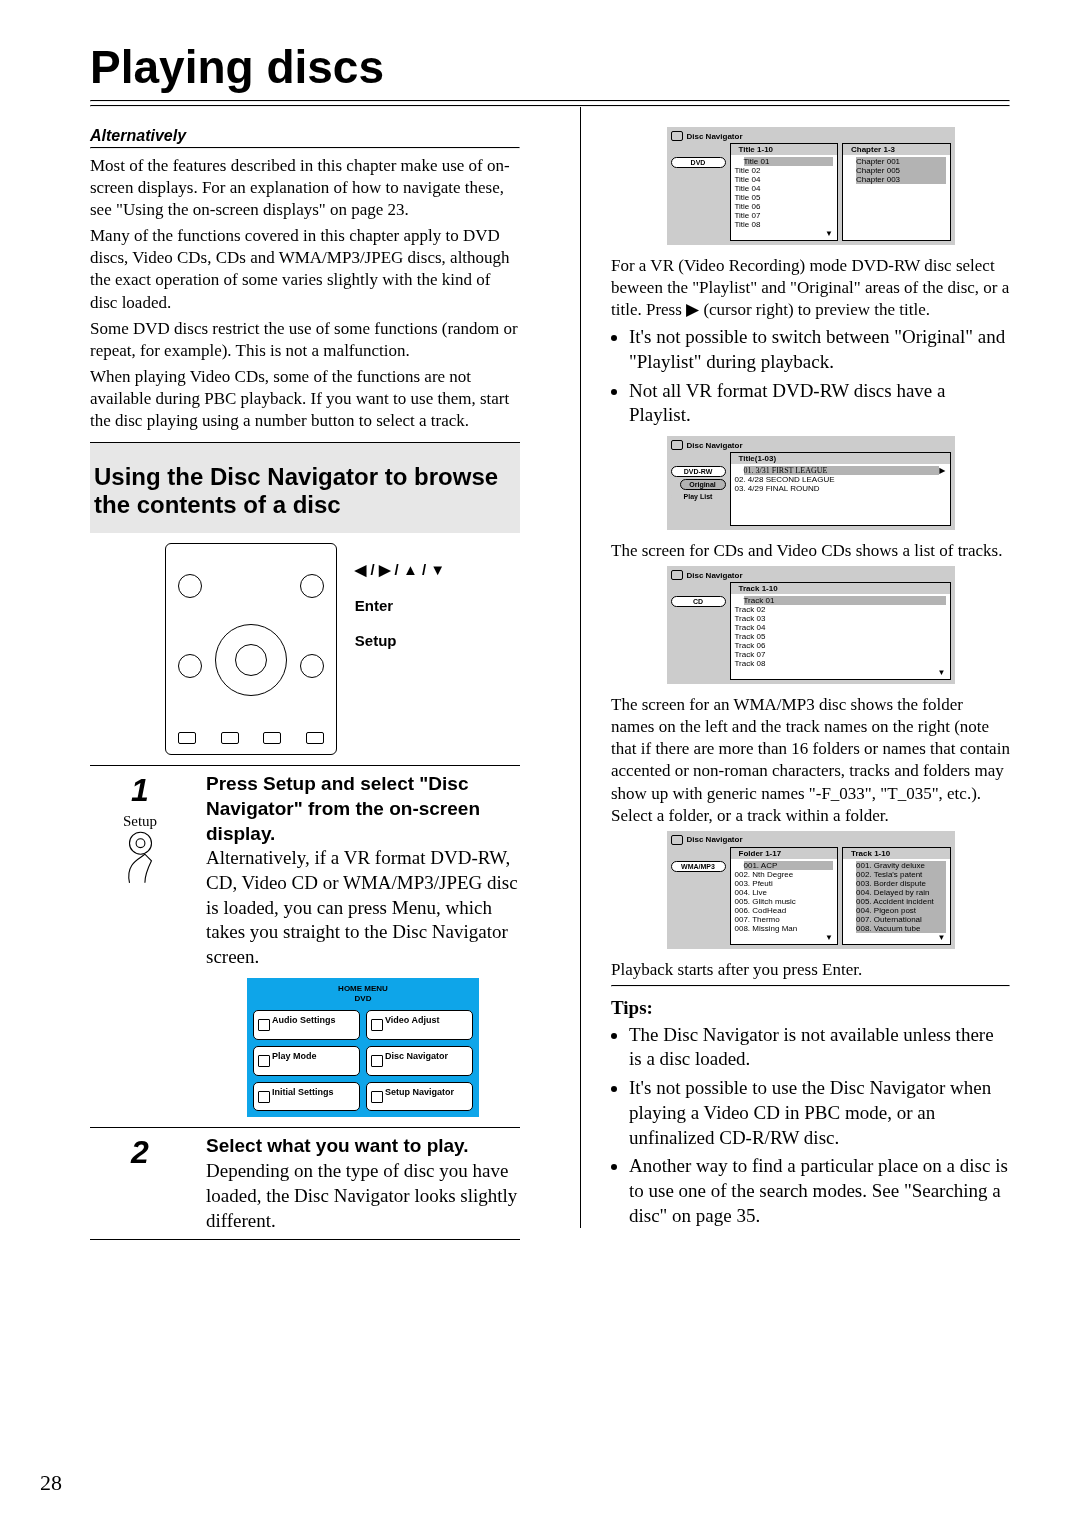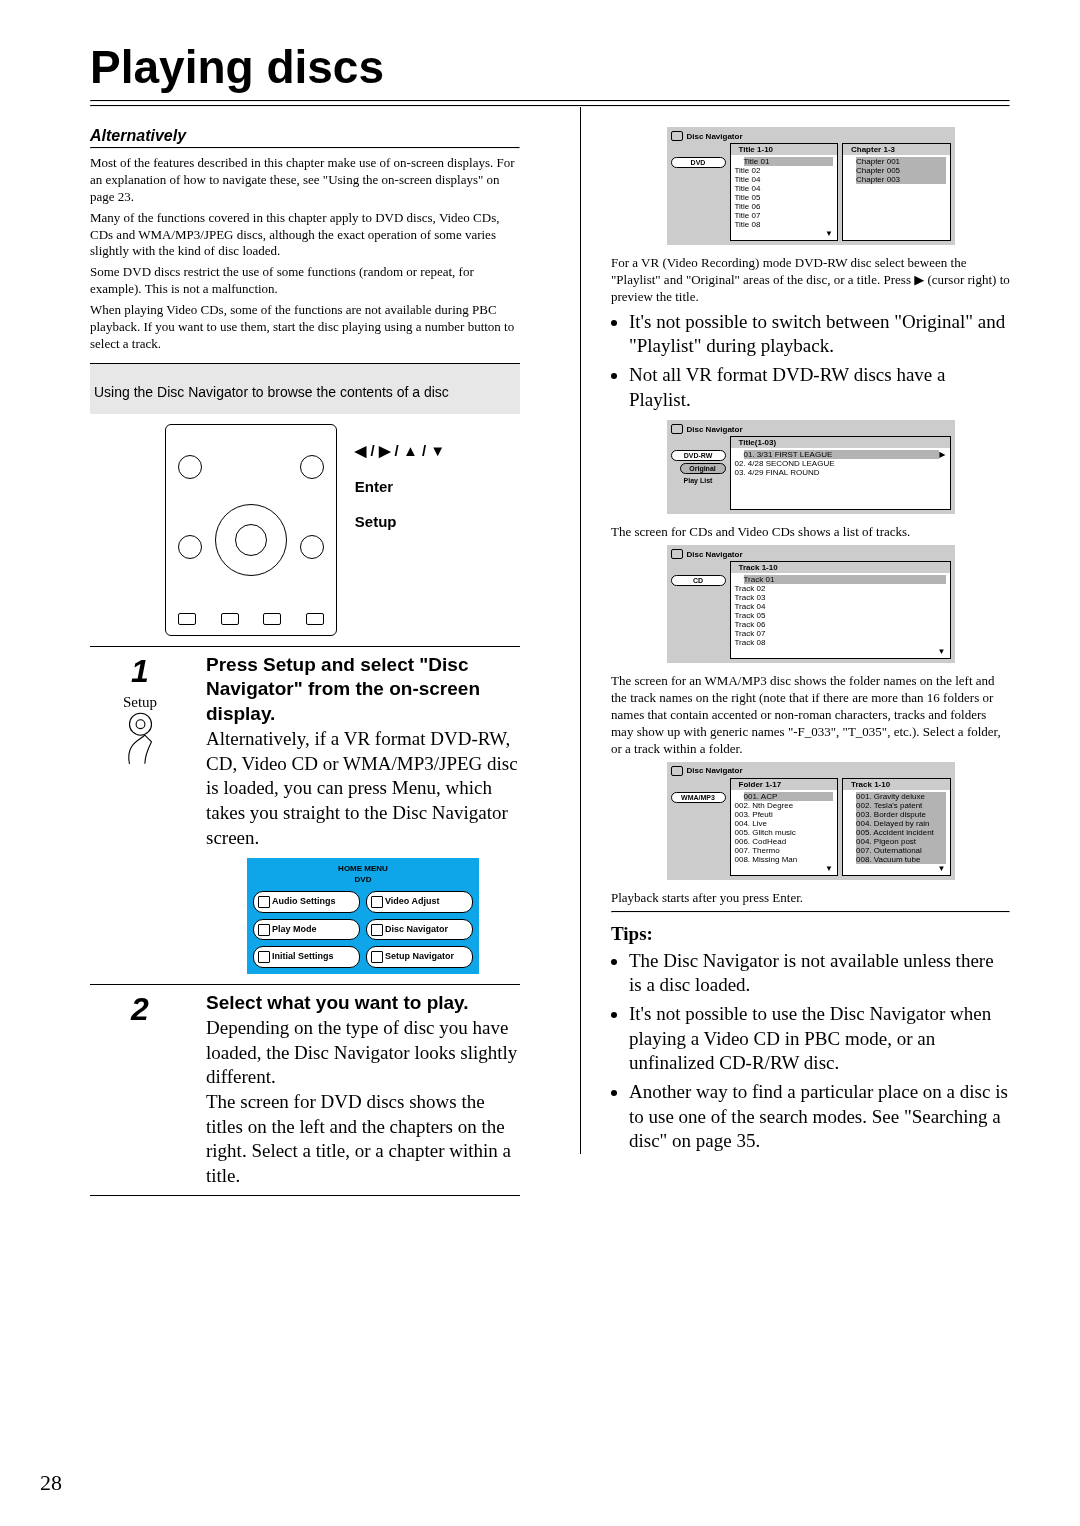"Most of the features described" p.body, .body { font-size: 13px -> 17px }
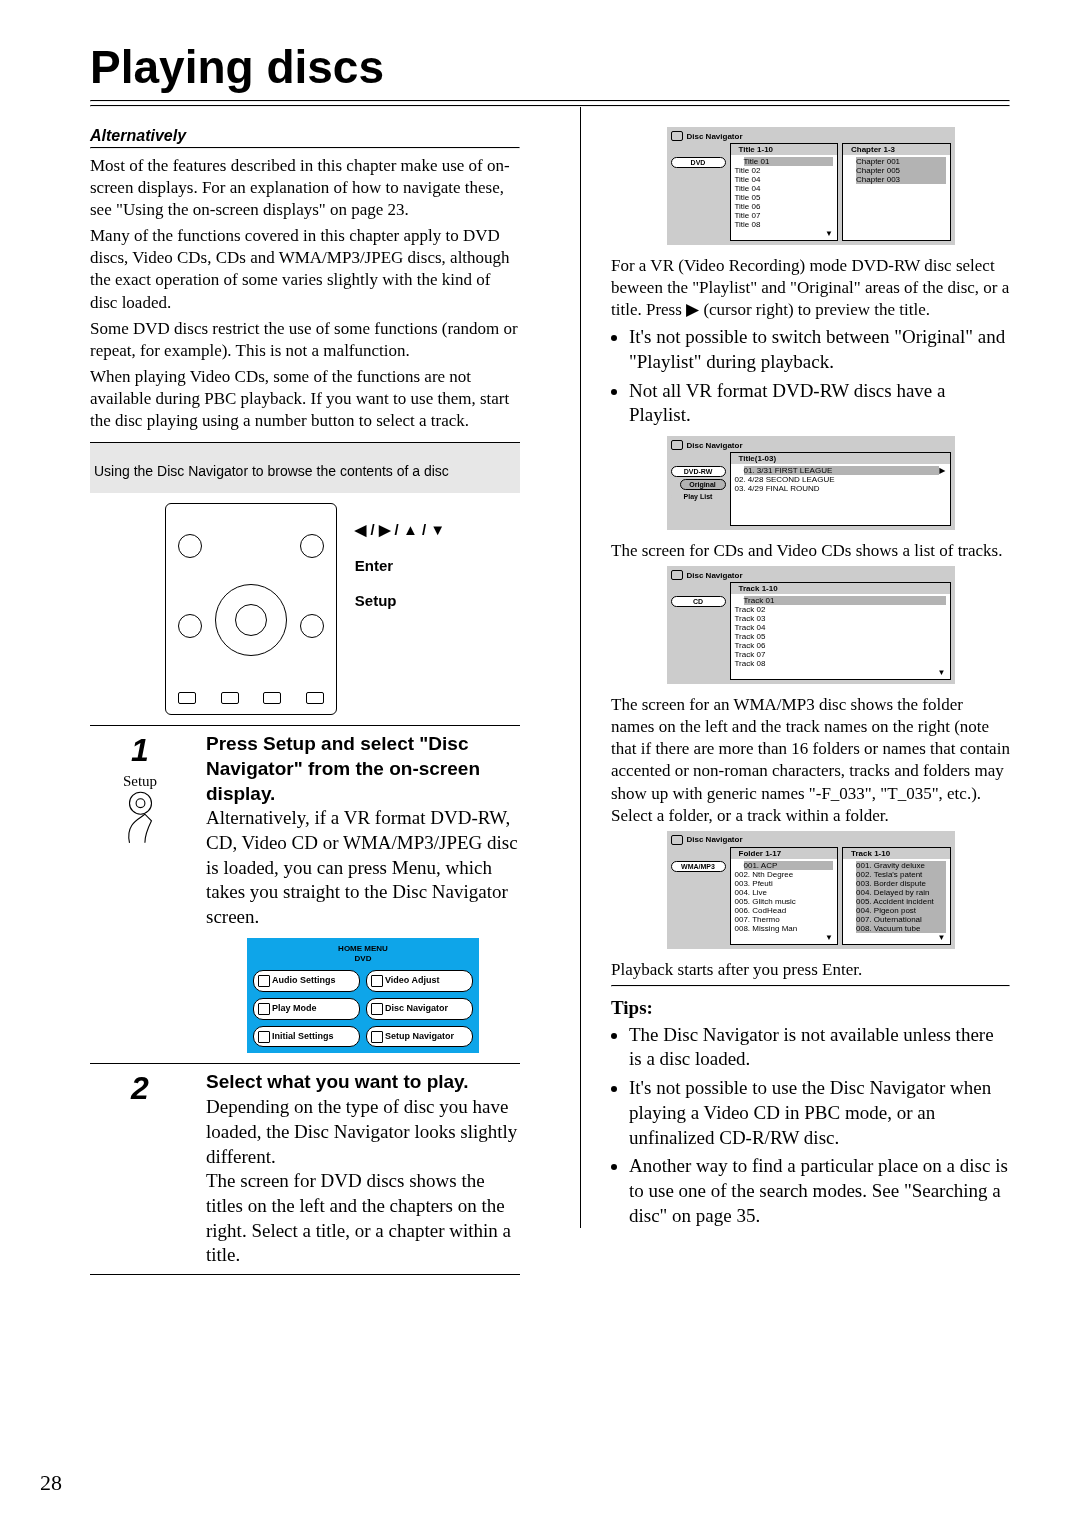"Using the Disc Navigator to" .section-h { font-size: 14px -> 24px; font-weight: 400 -> 700 }
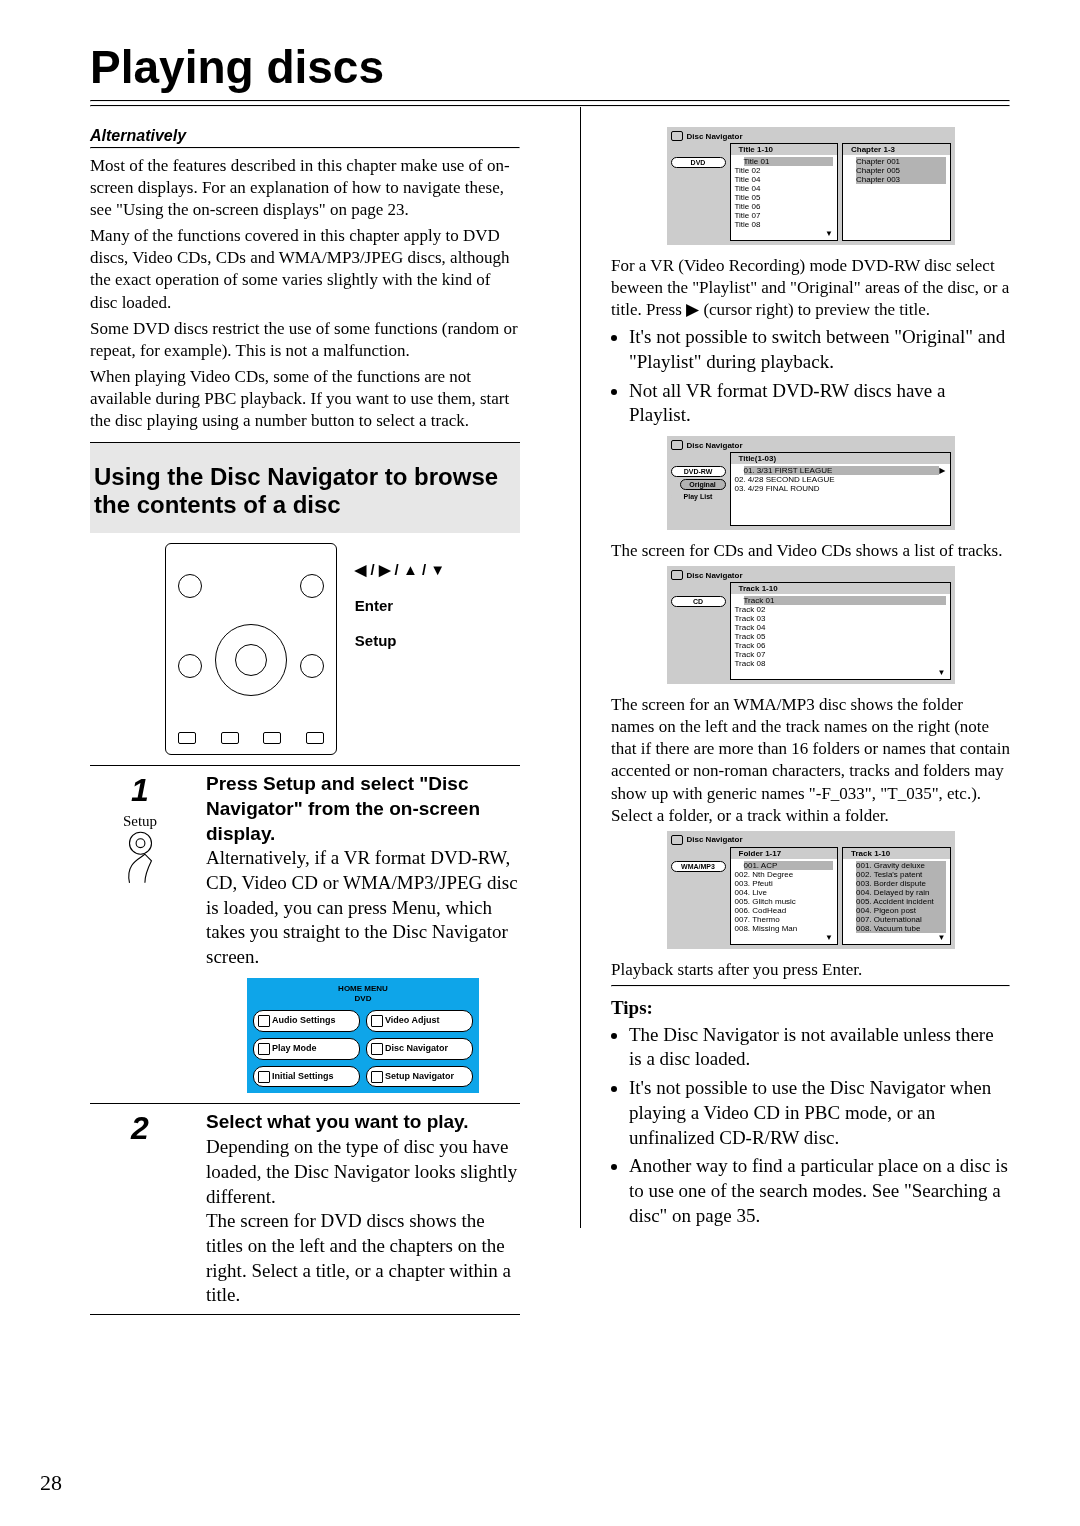"01. 3/31 FIRST LEAGUE" div { font-family: none -> Liberation Serif, serif }
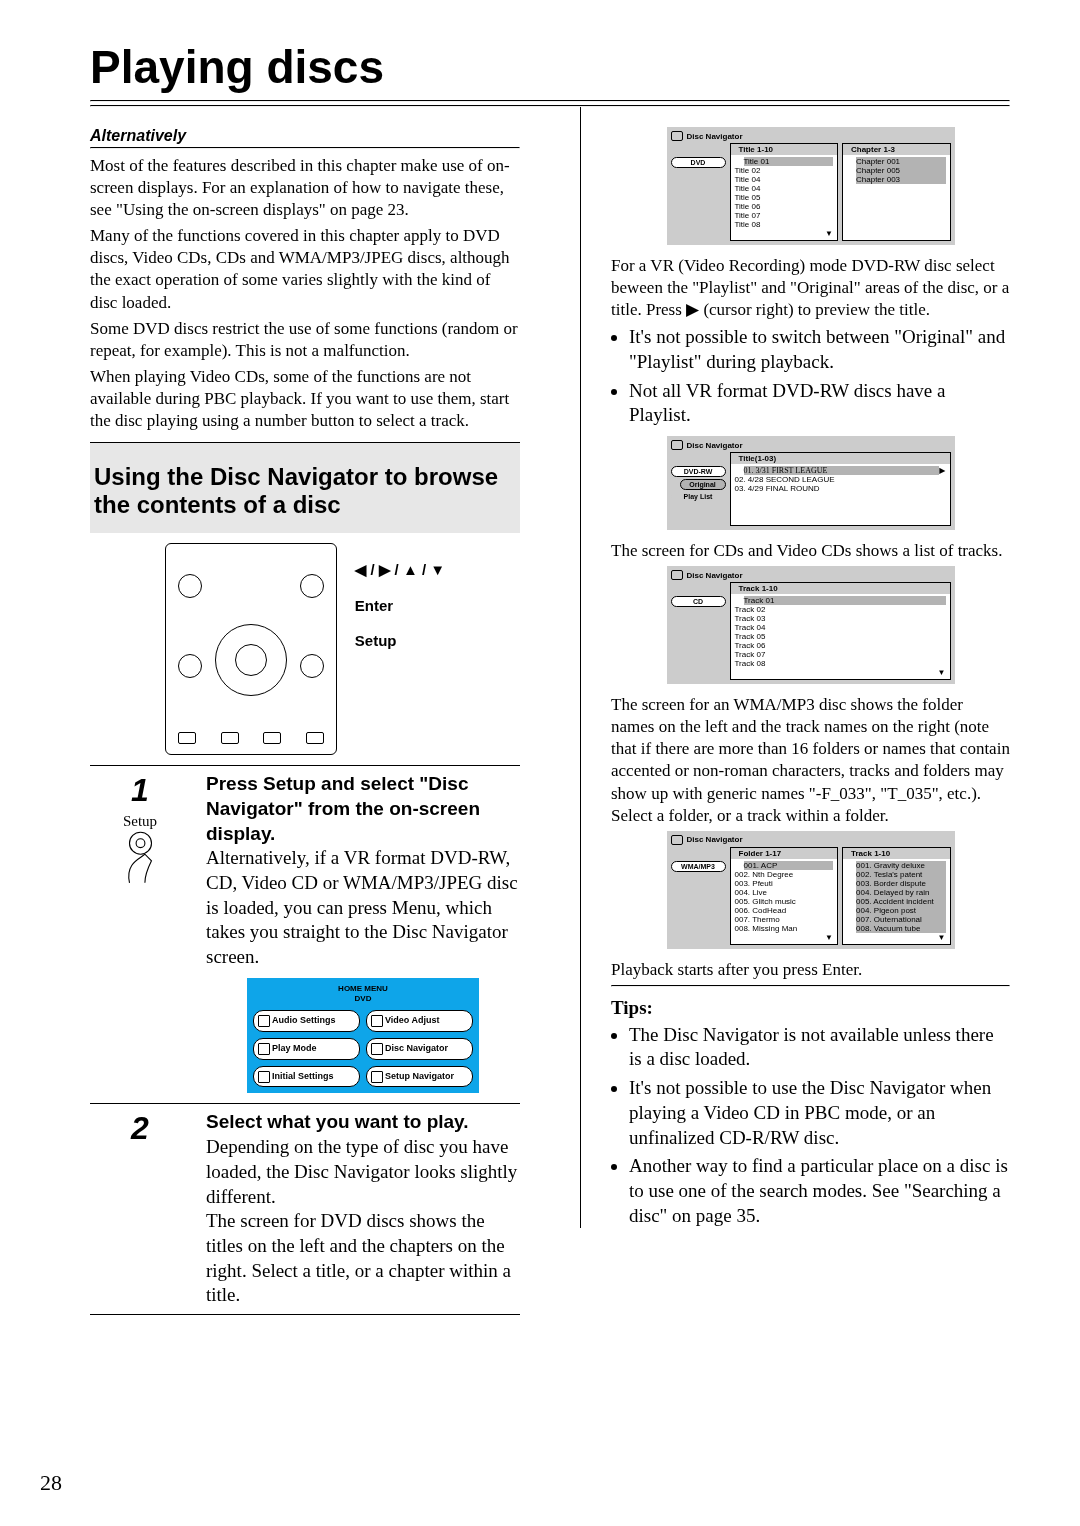"Audio Settings" .hm-btn { border-radius: 10px -> 5px; padding: 4px 2px 4px 18px -> 4px 2px 12px 18px }
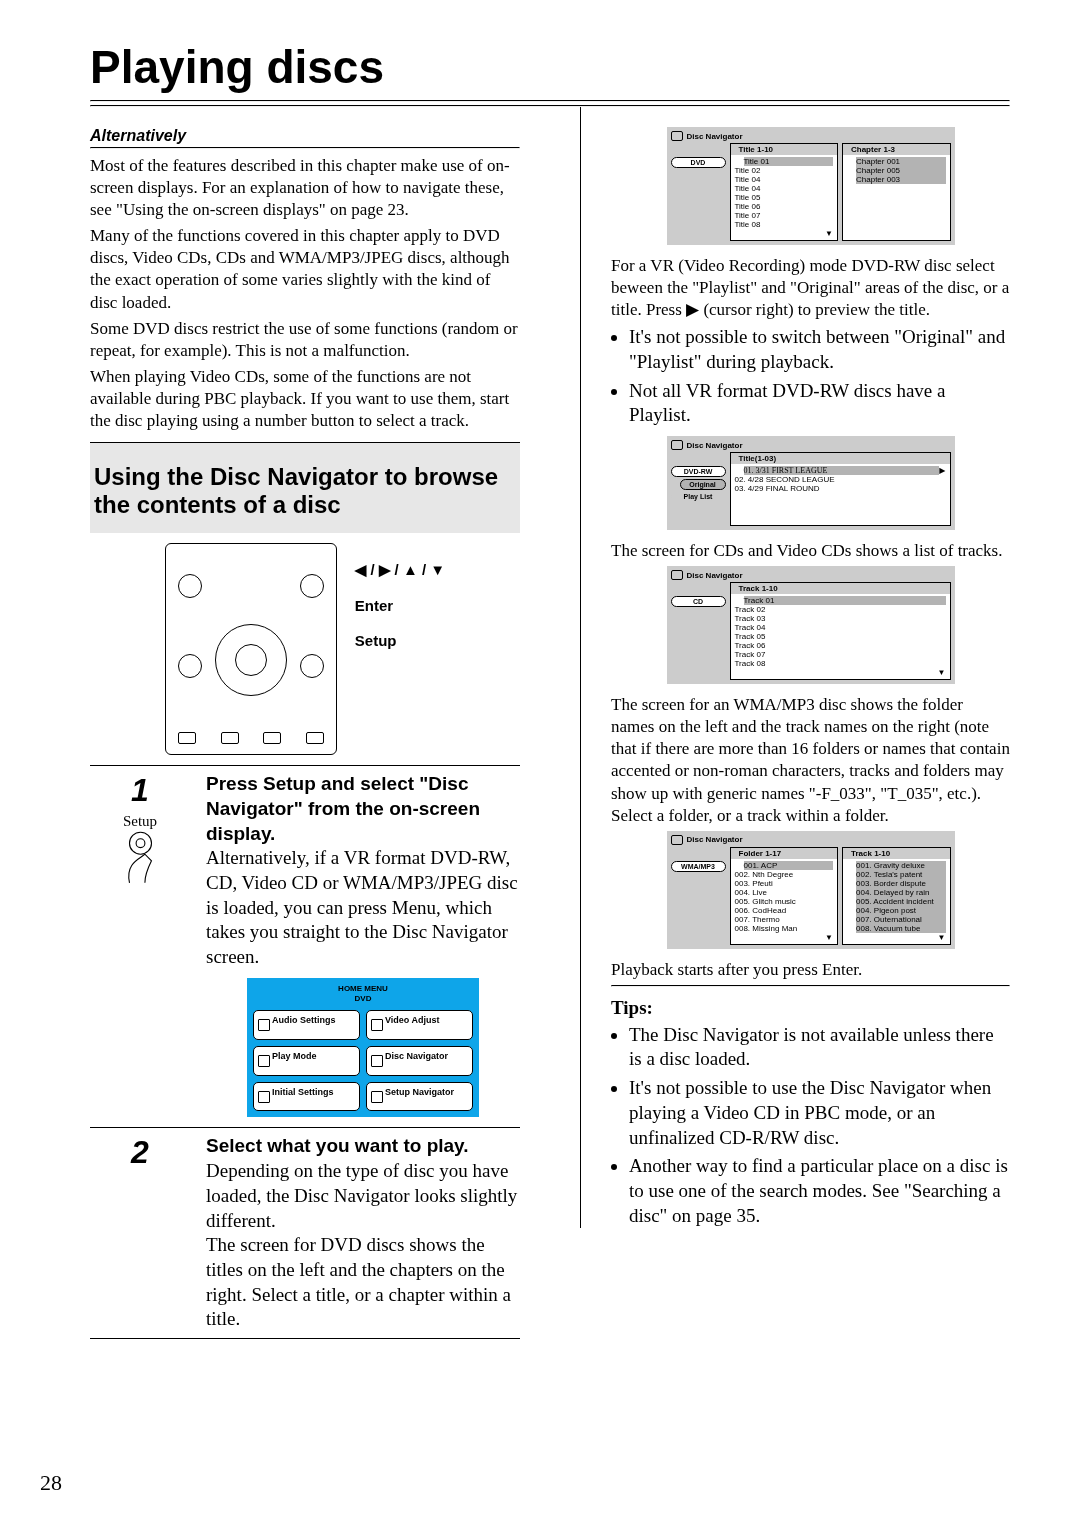"The screen for DVD discs" div { html: <div>The screen for DVD discs shows the titles on the left and the chapters on the right. Select a title, or a chapter within a title.</div> -> none }
